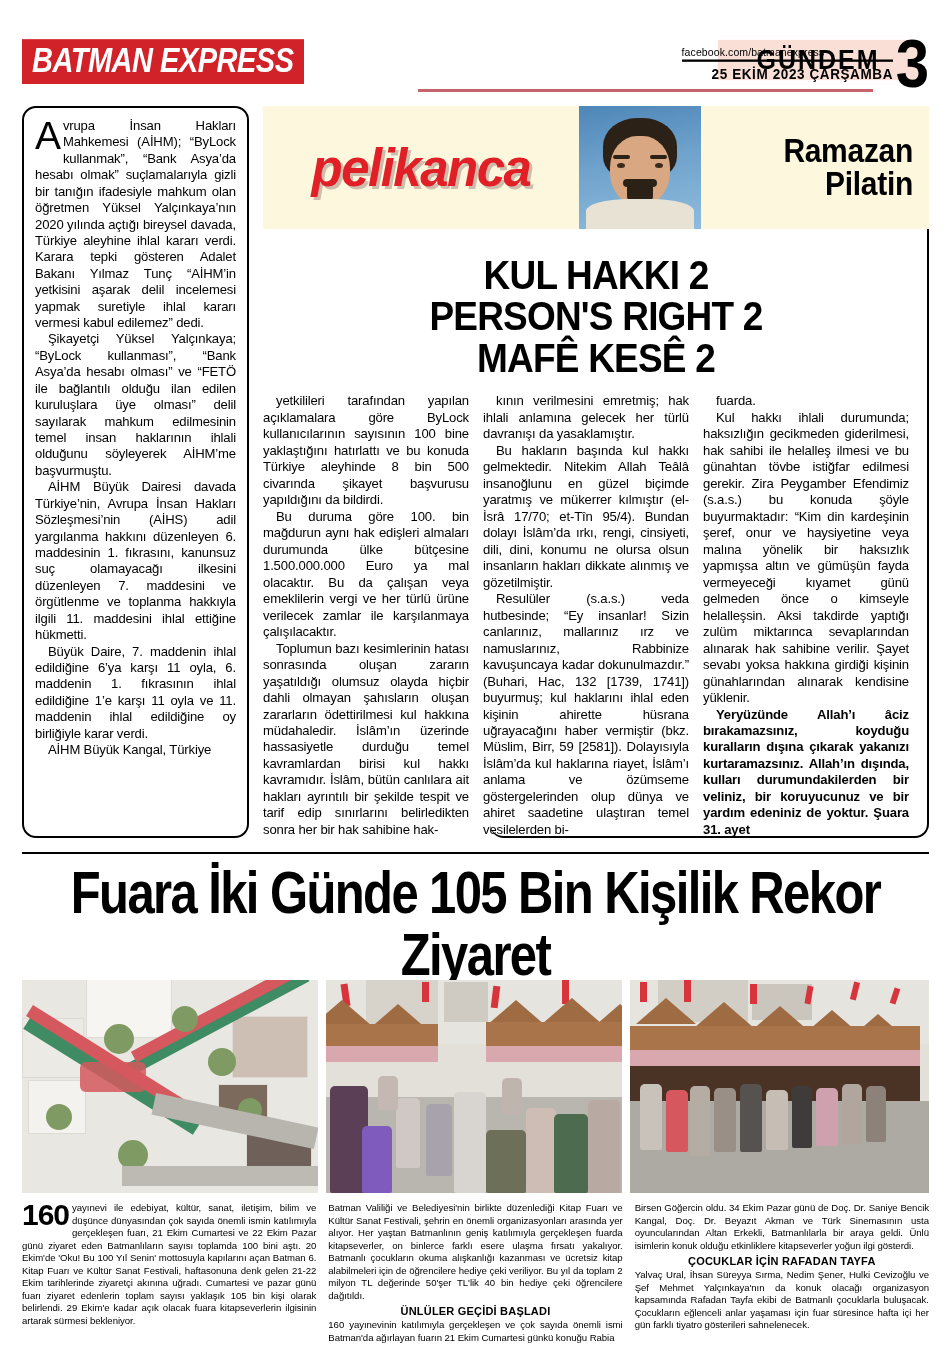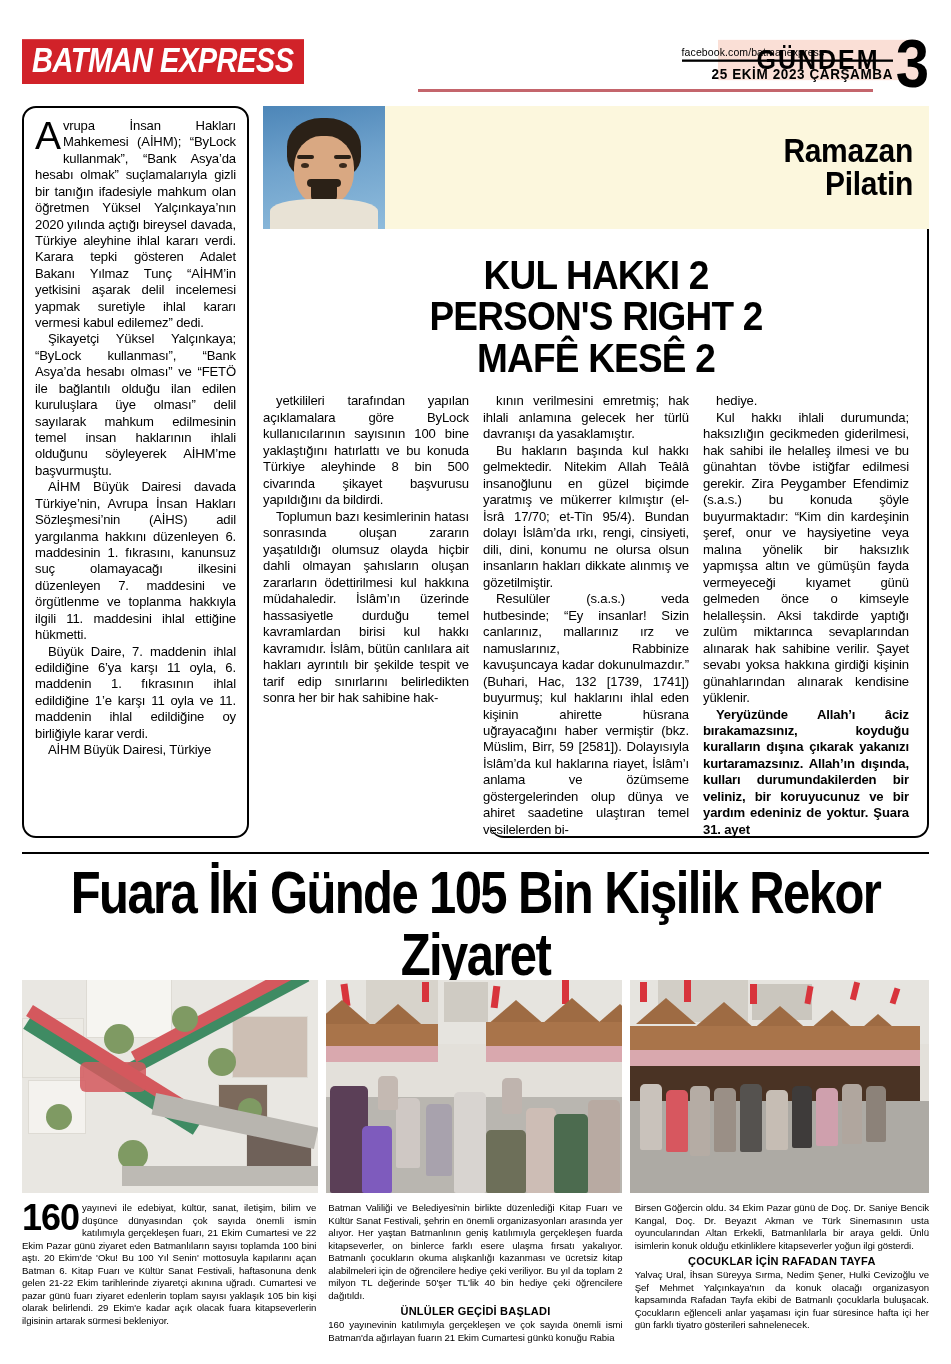"pelikanca" div.banner-left { html: none -> <div> <span>pelikanca</span> </div> }
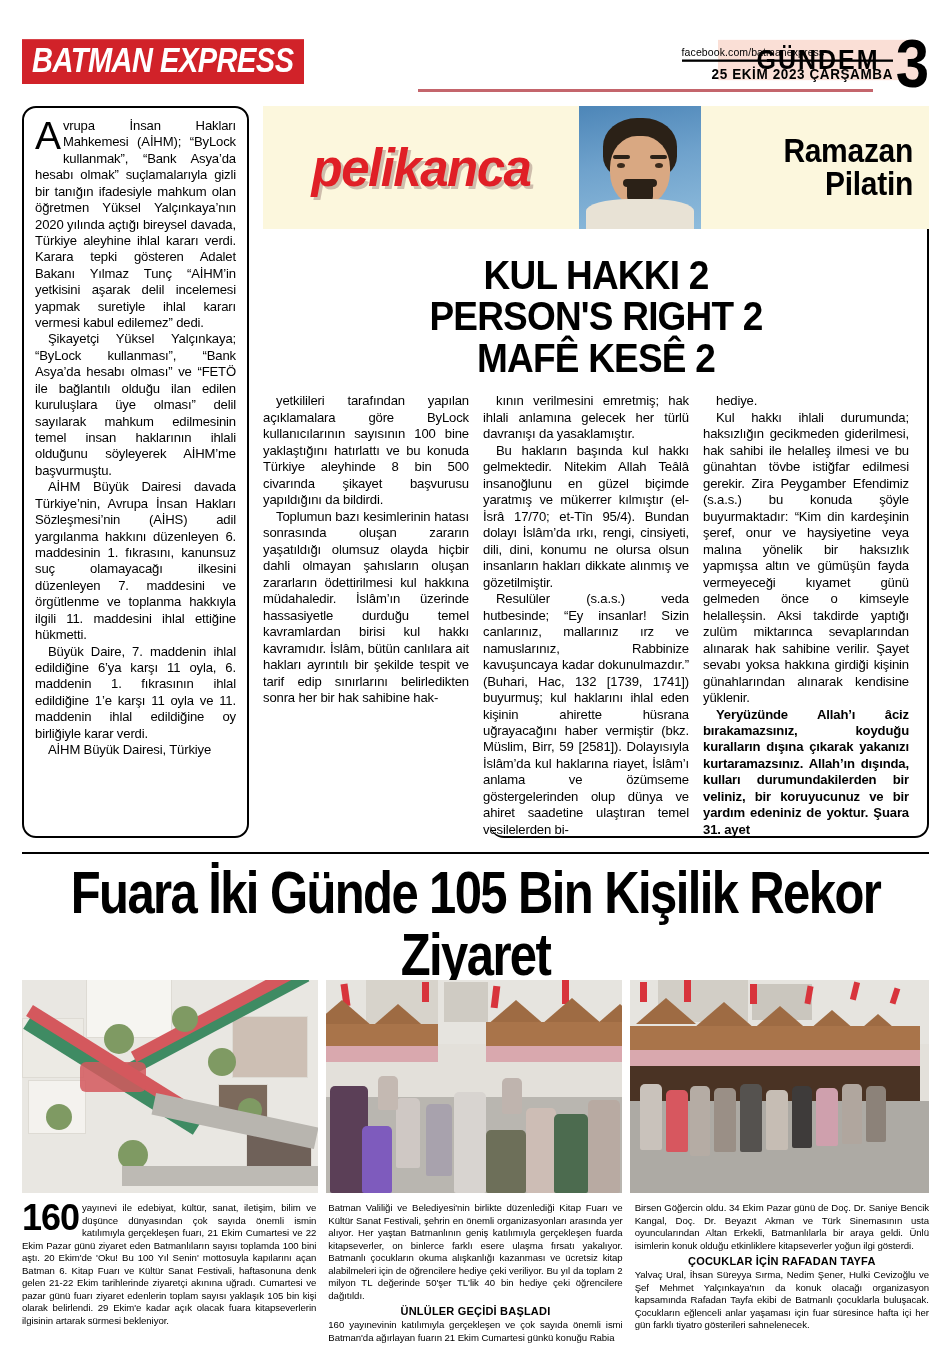"hediye." p { text: hediye -> fuarda }
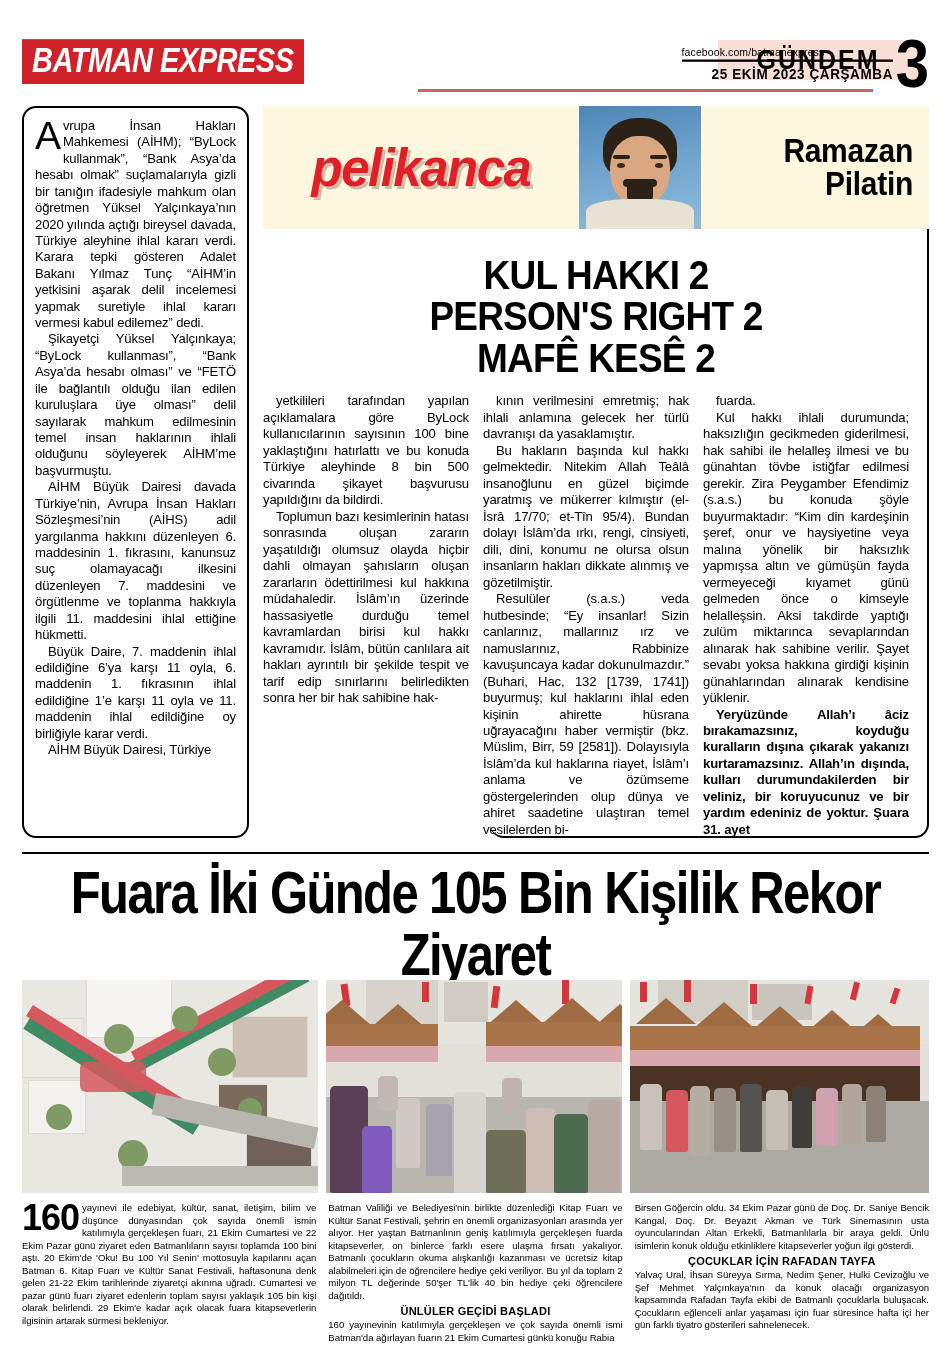"Bu duruma göre 100. bin" p { html: none -> <p>Bu duruma göre 100. bin mağdurun aynı hak edişleri almaları durumunda ülke bütçesine 1.500.000.000 Euro ya mal olacaktır. Bu da çalışan veya emeklilerin vergi ve her türlü ürüne verilecek zamlar ile karşılanmaya çalışılacaktır.</p> }
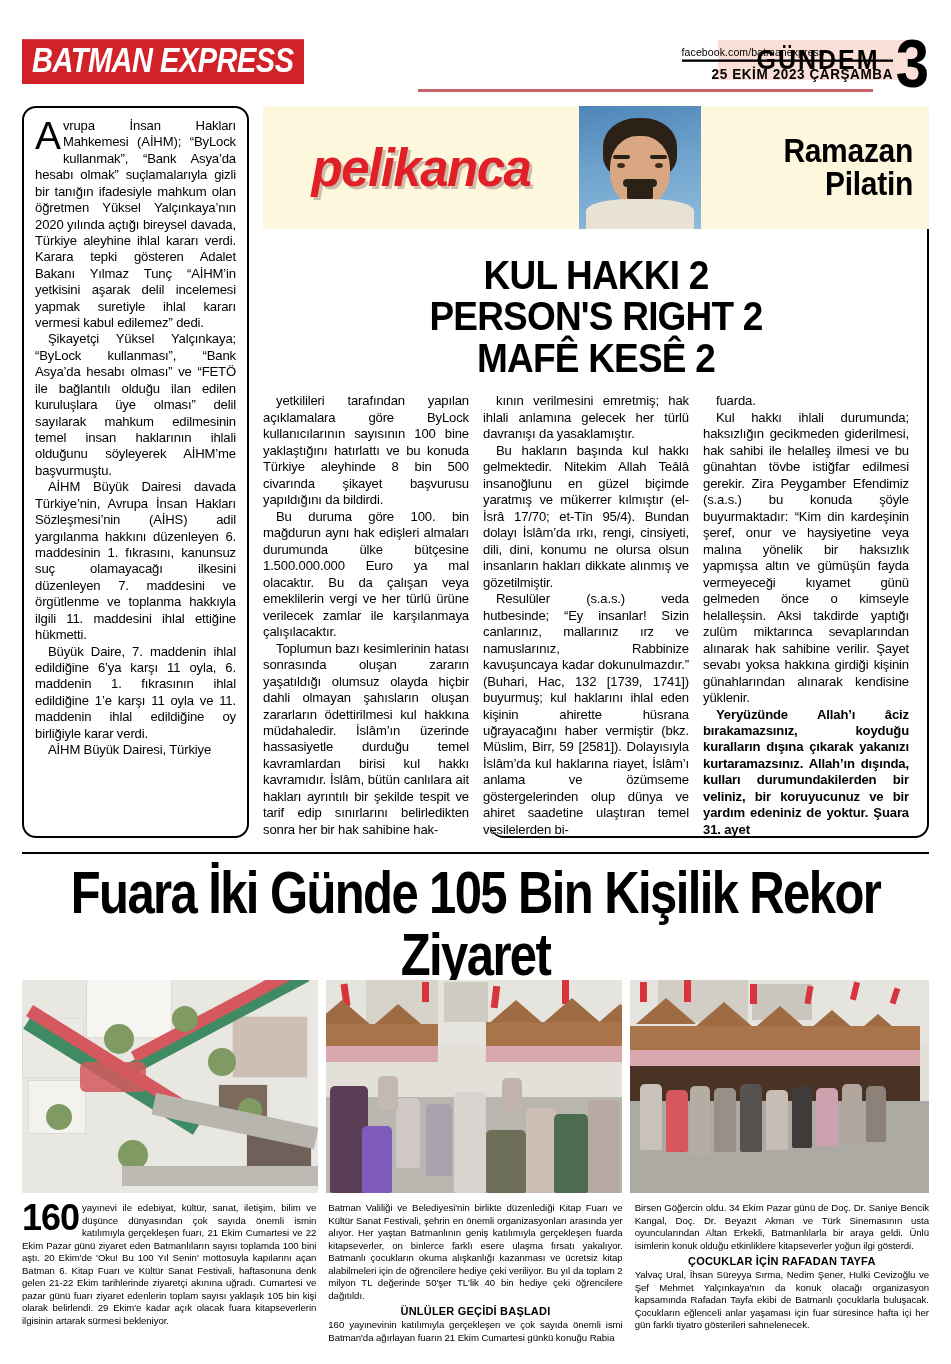"AİHM Büyük Dairesi, Türkiye" p { text: Dairesi -> Kangal }
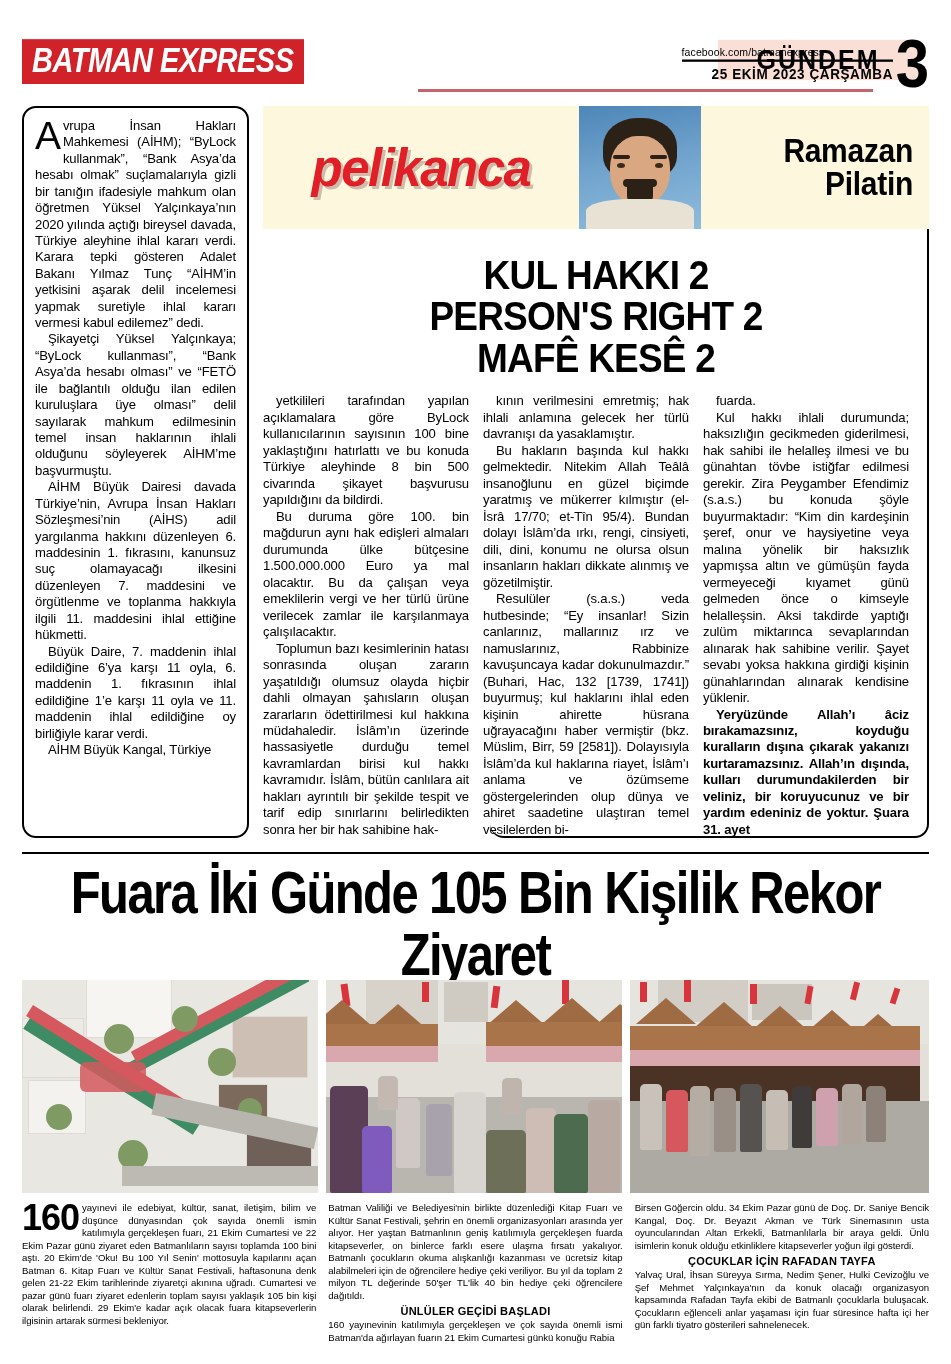"160" .dropnum { font-size: 36px -> 30px }
